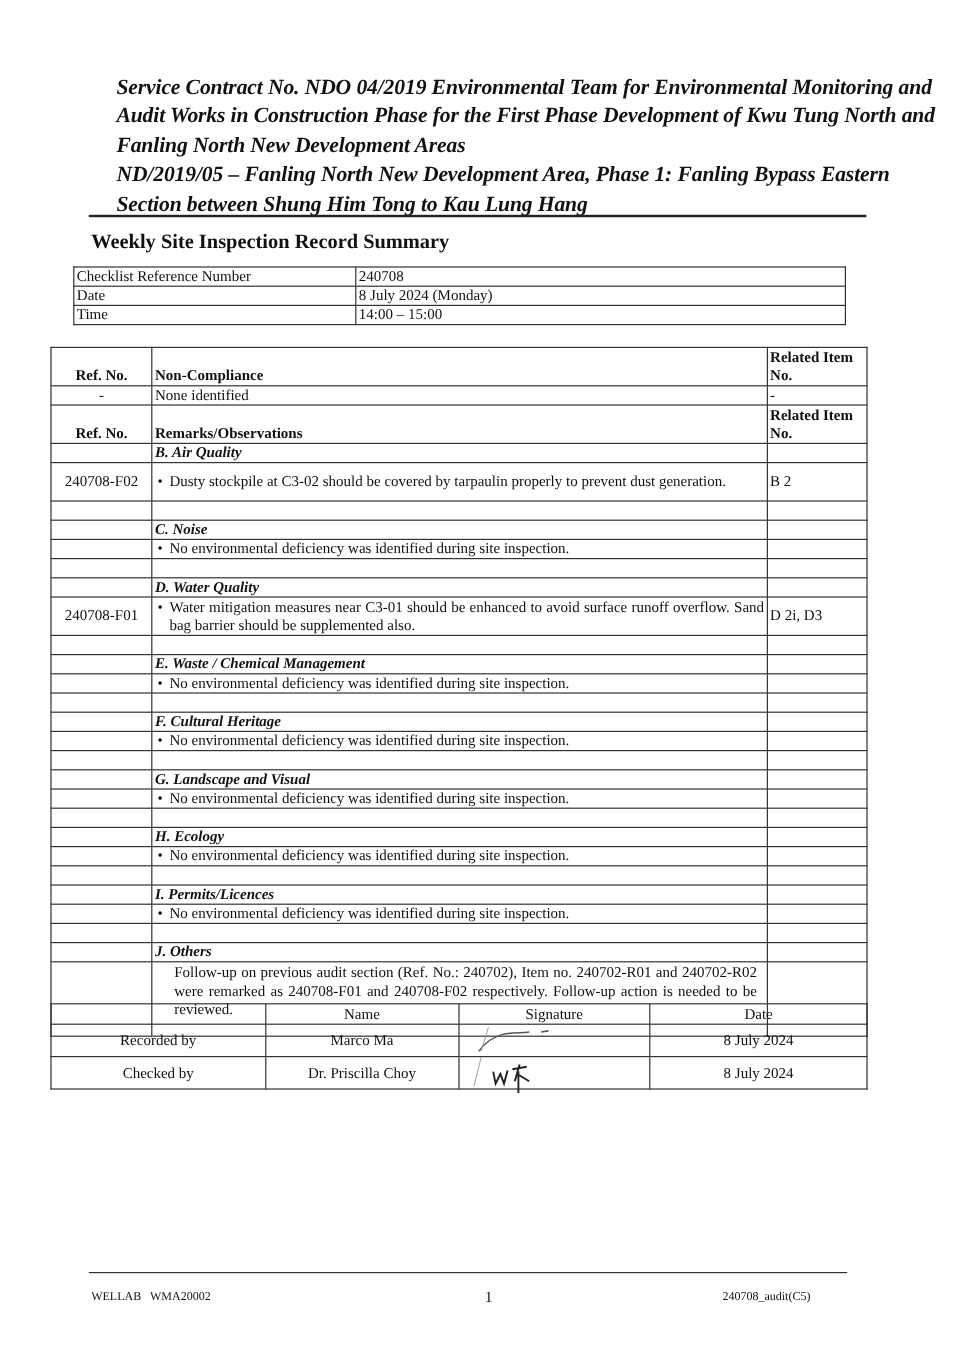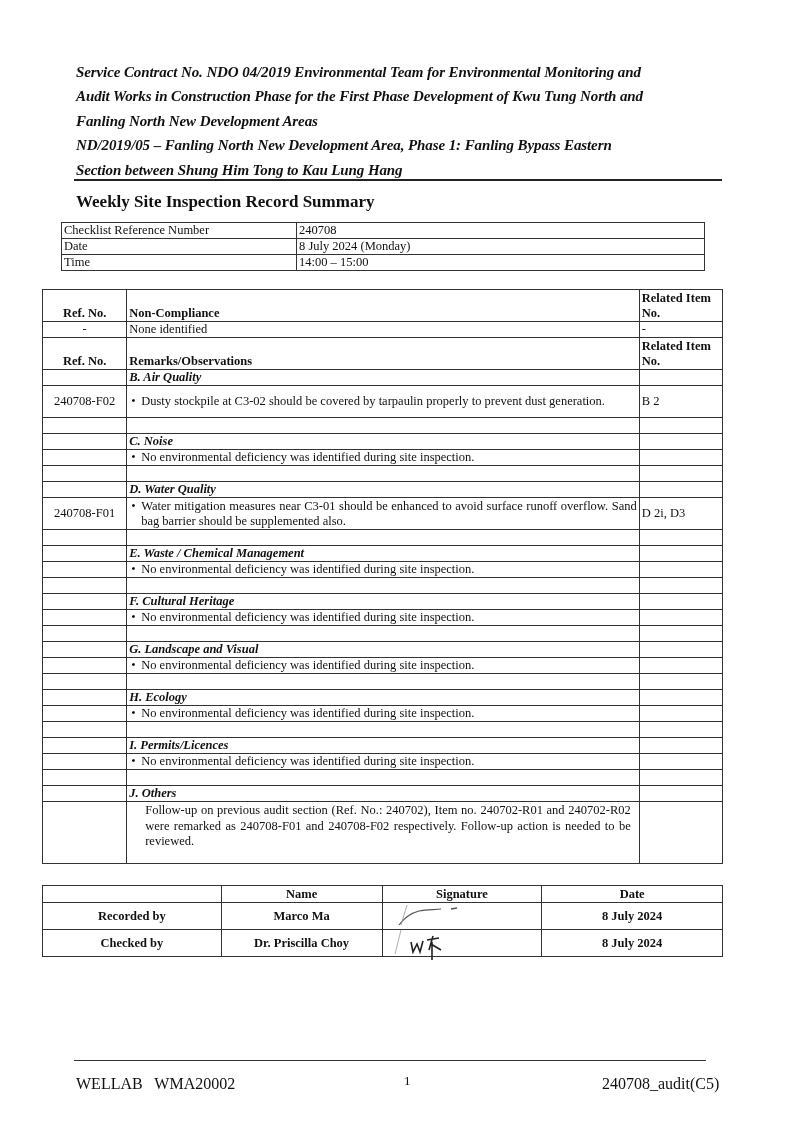"Service Contract No. NDO 04/2019" .header-line { font-size: 15px -> 18px; margin-left: none -> 21px }
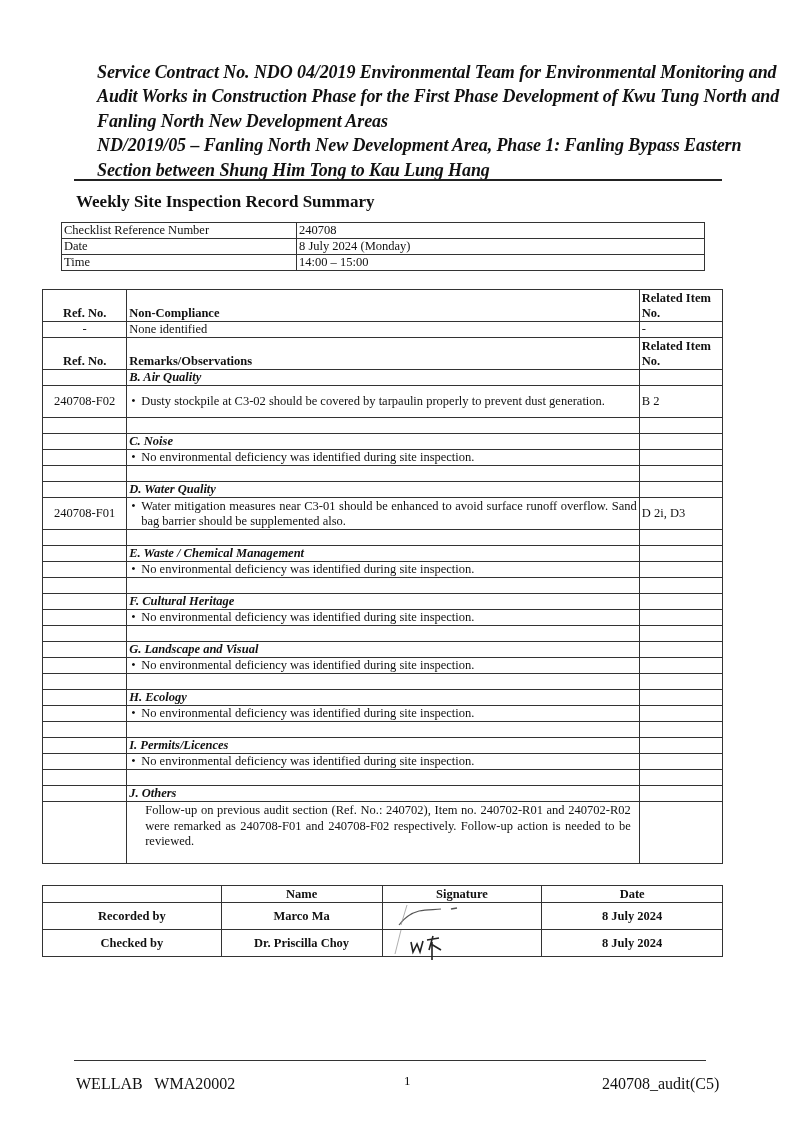"Name" .sig { font-weight: bold -> none; top: 885px -> 836px }
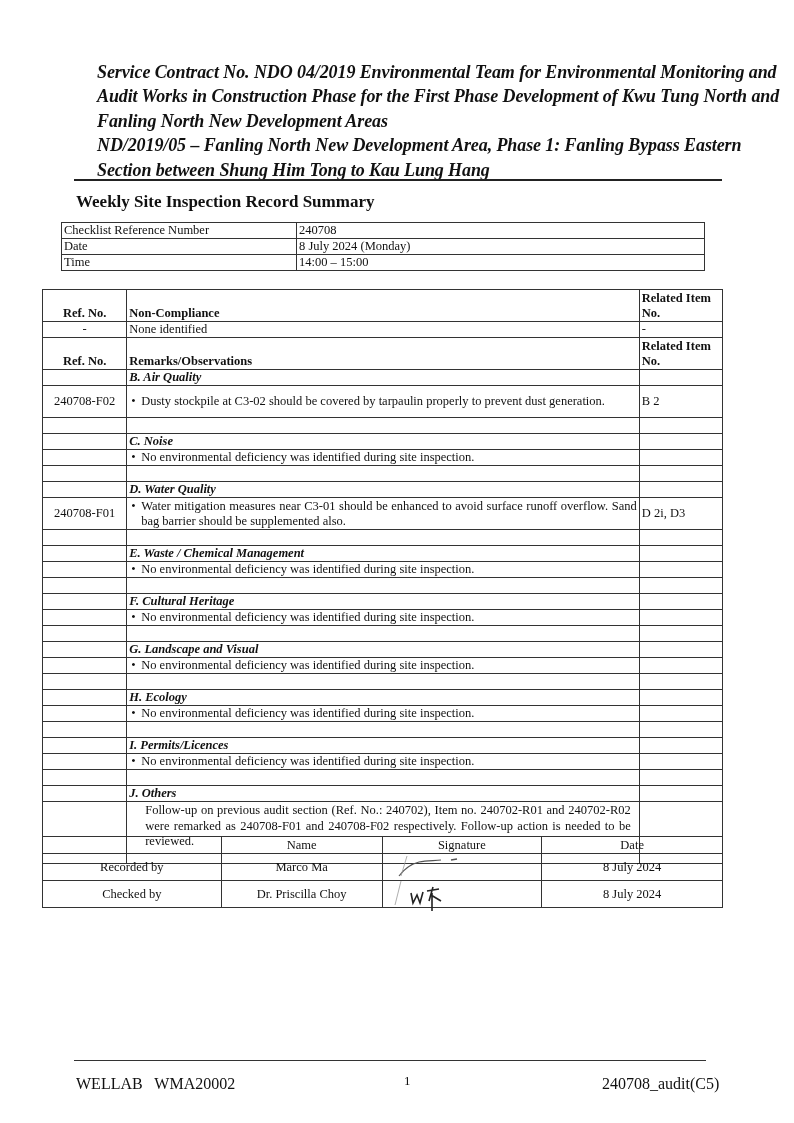"WELLAB WMA20002" .footer { font-size: 16px -> 10px }
